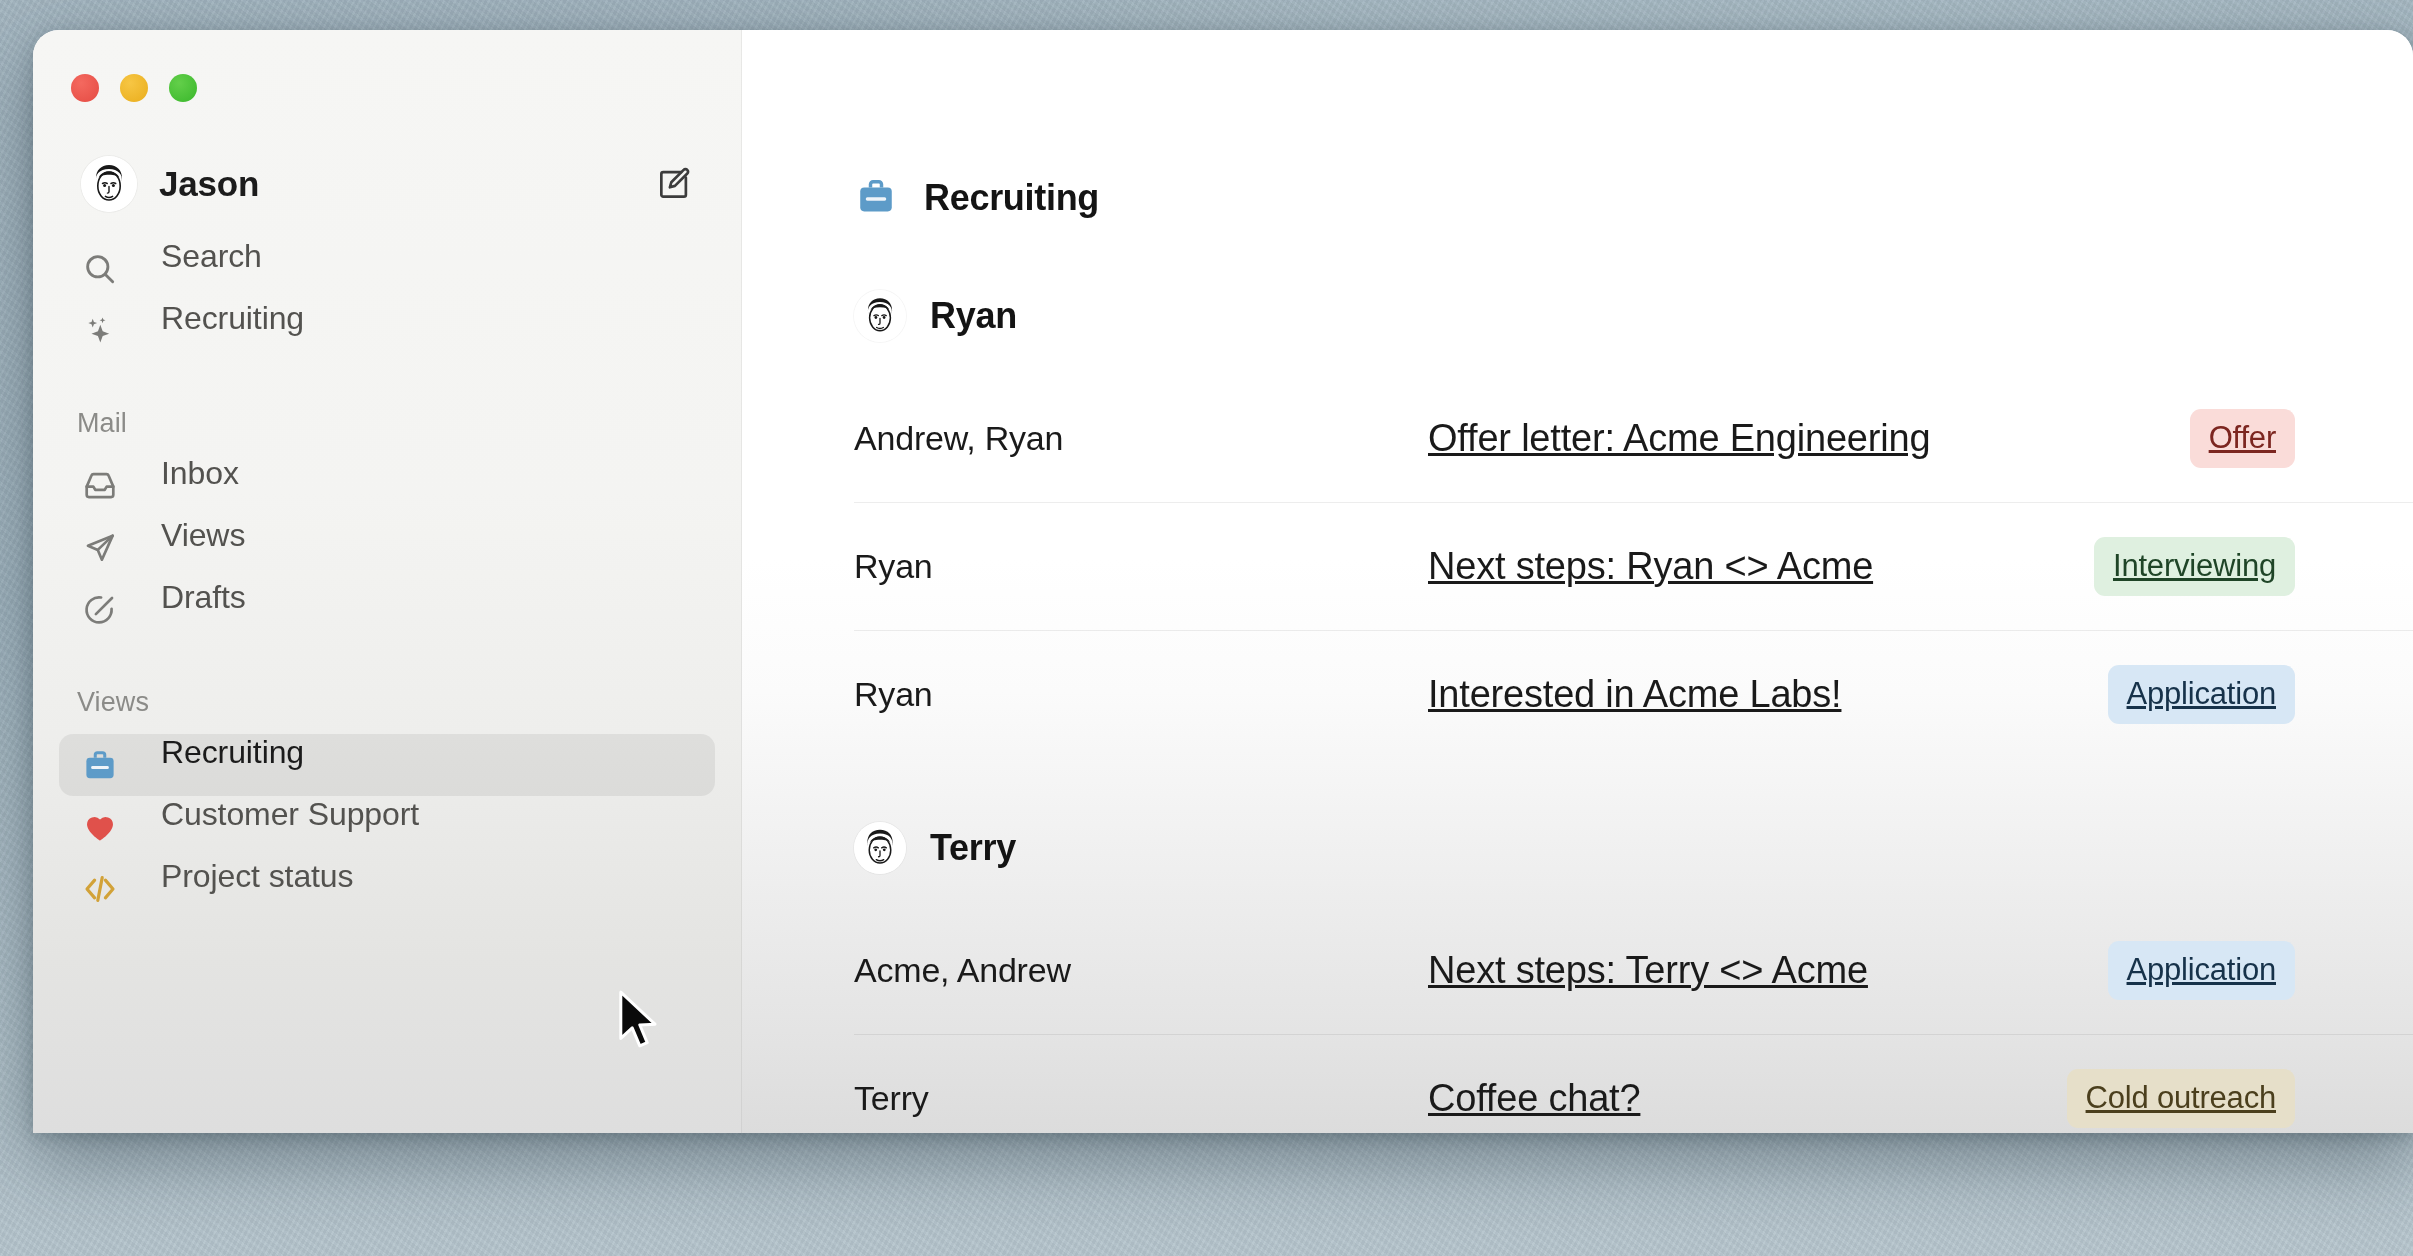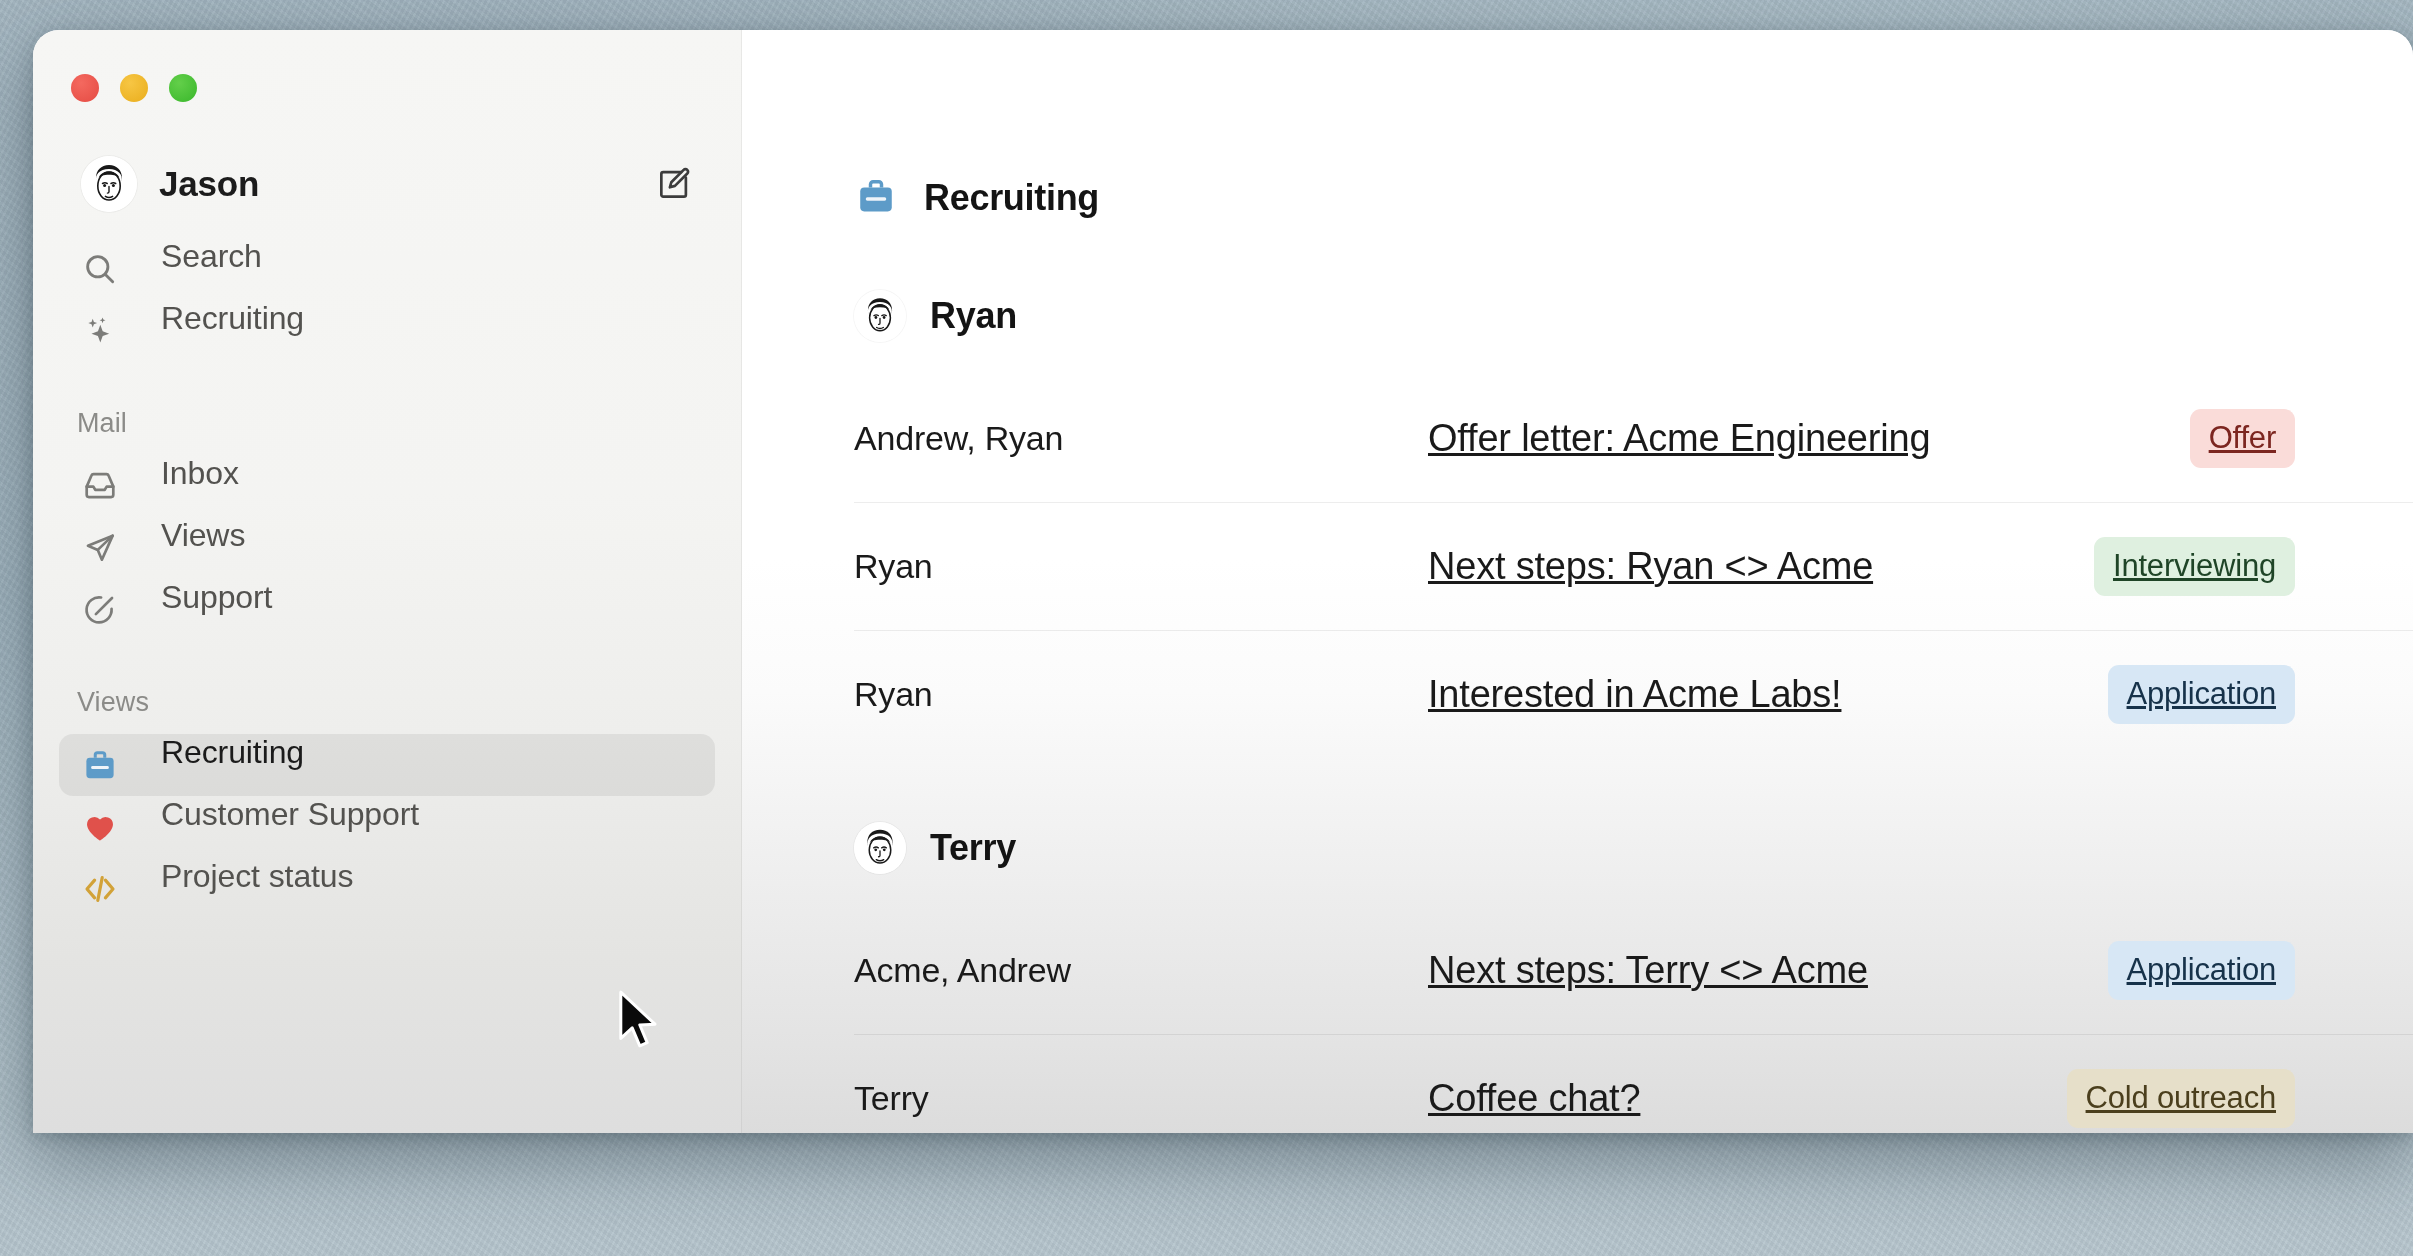"Support" span.nav-label { text: Support -> Drafts }
